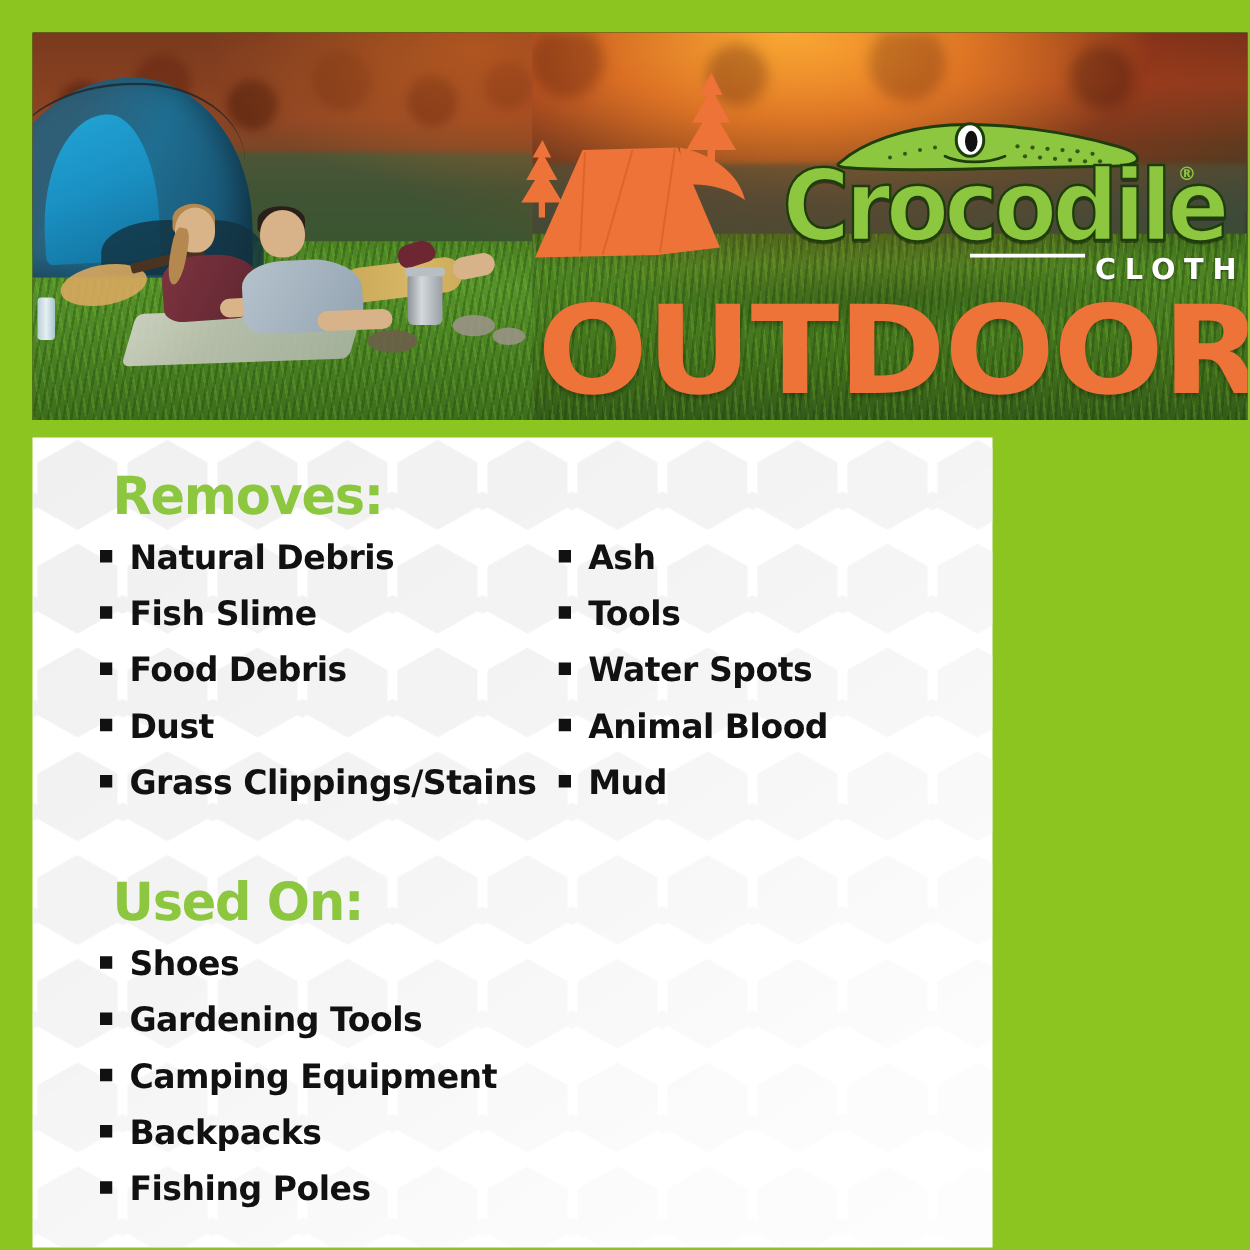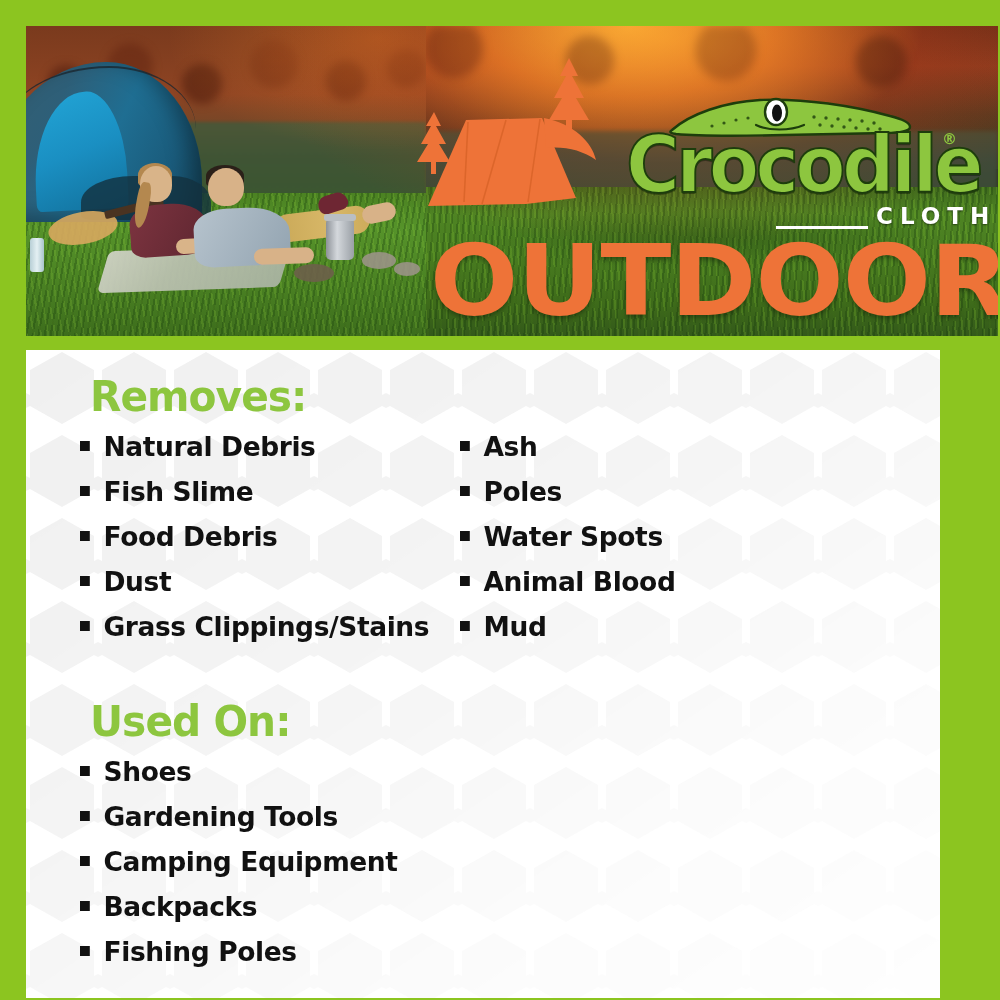"CLOTH" .logo-sub { align-items: flex-end -> flex-start }
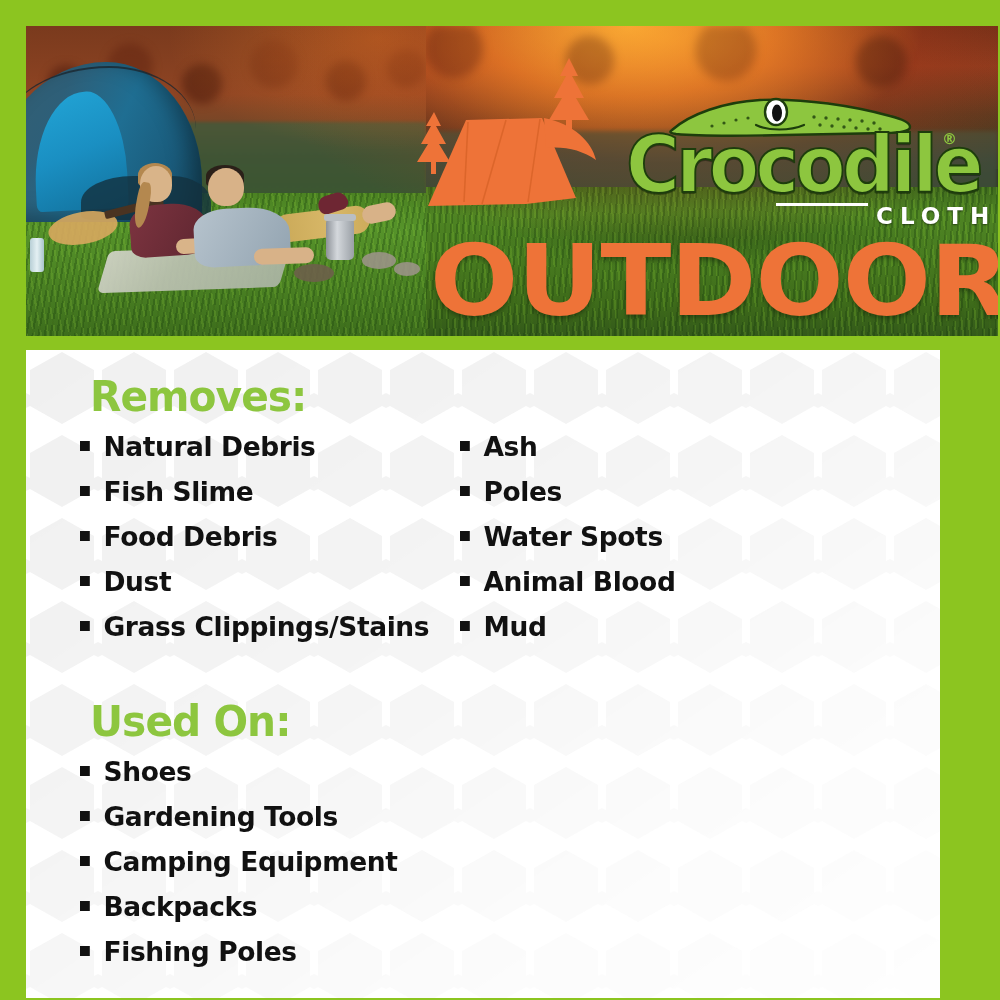"Removes:" .card { width: 914px -> 768px }
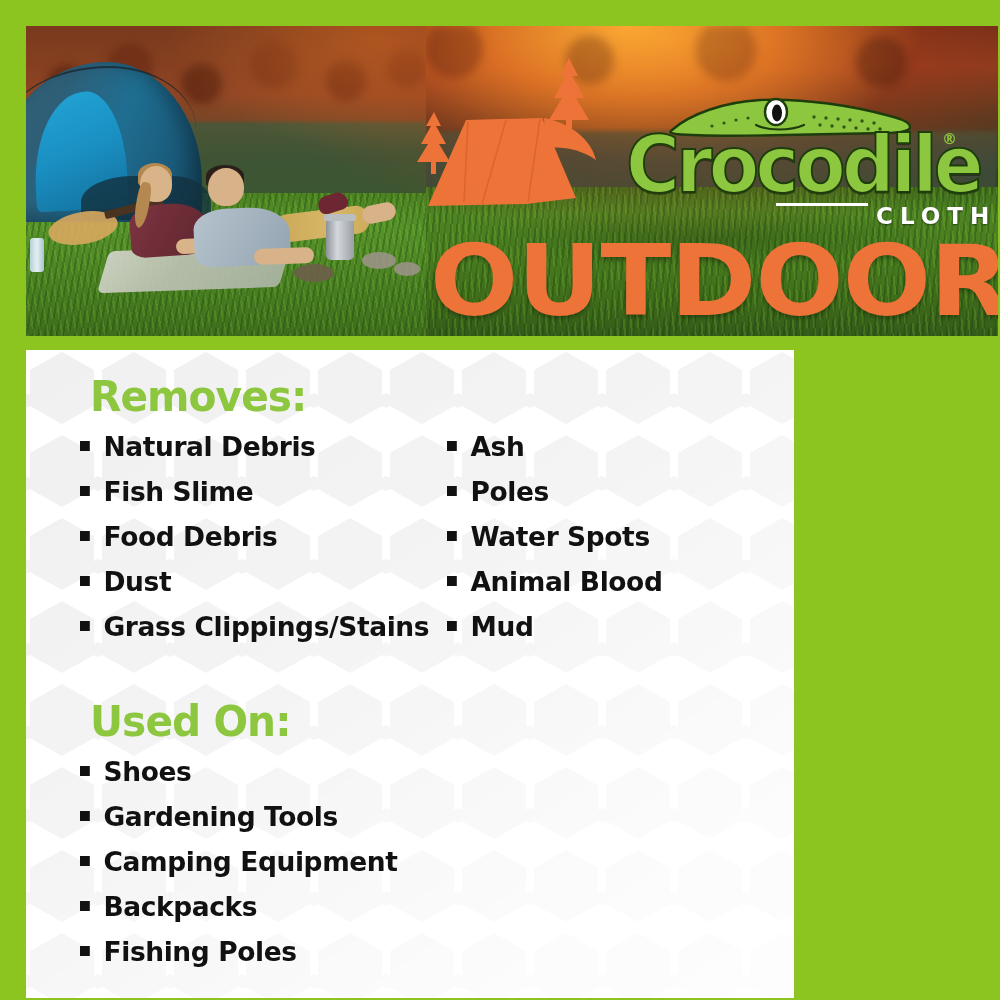"Poles" span { text: Poles -> Tools }
